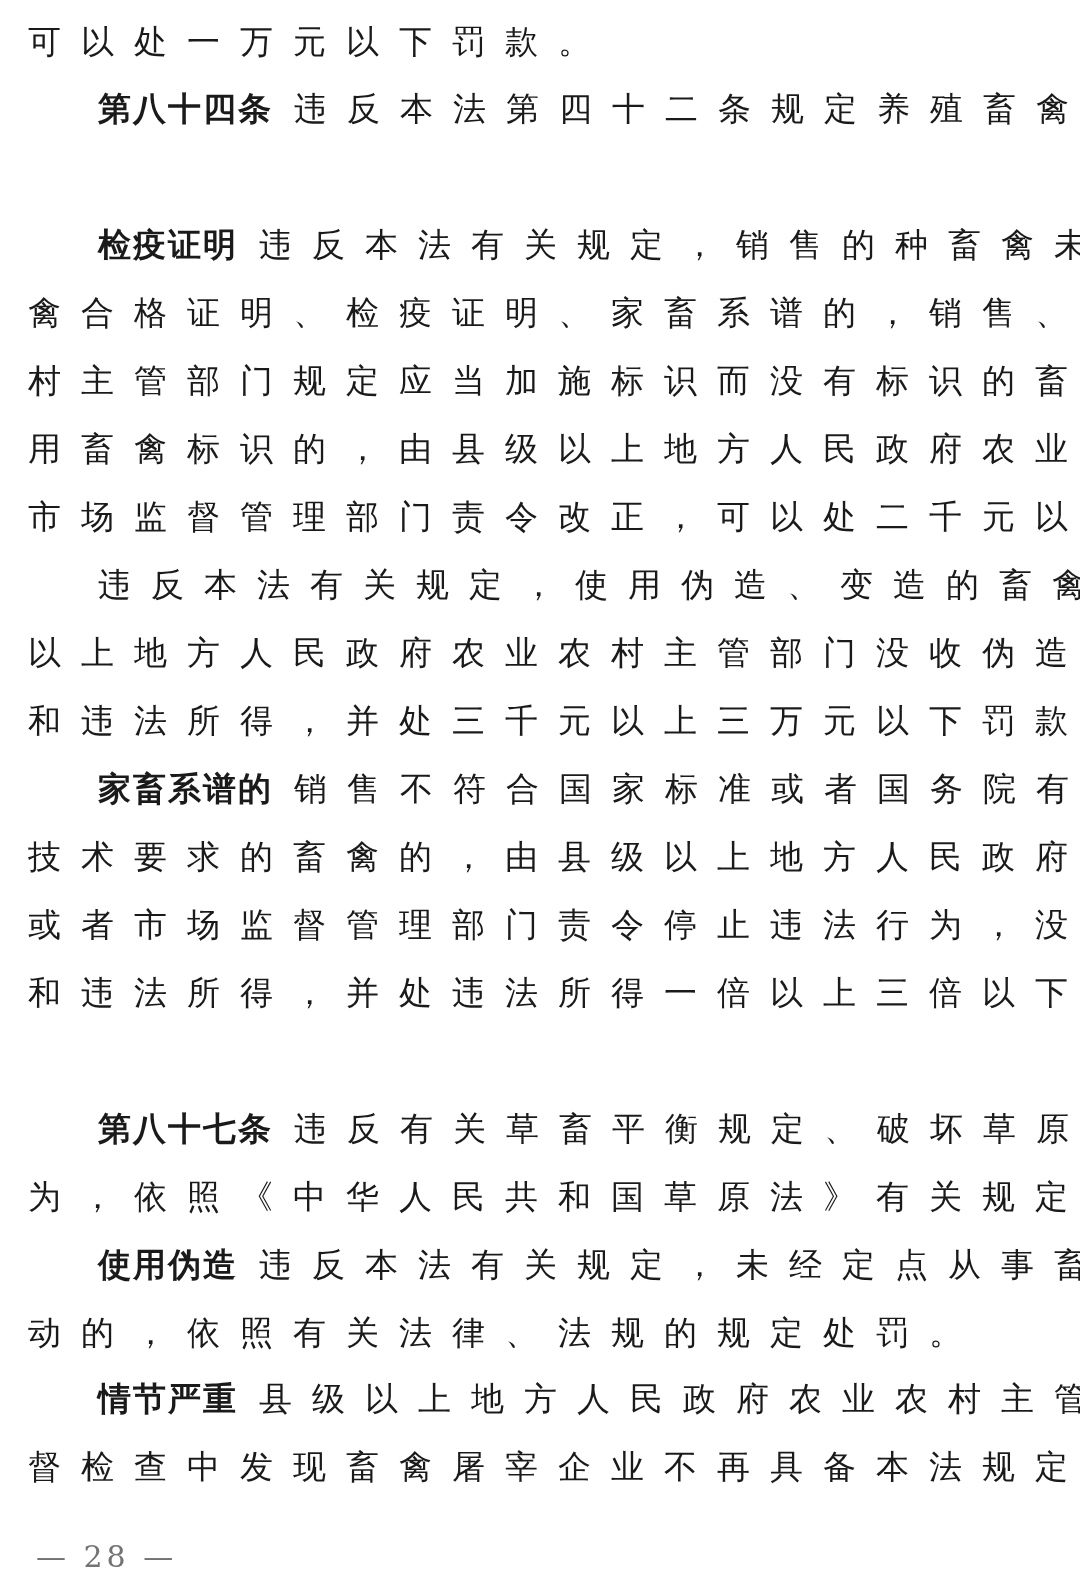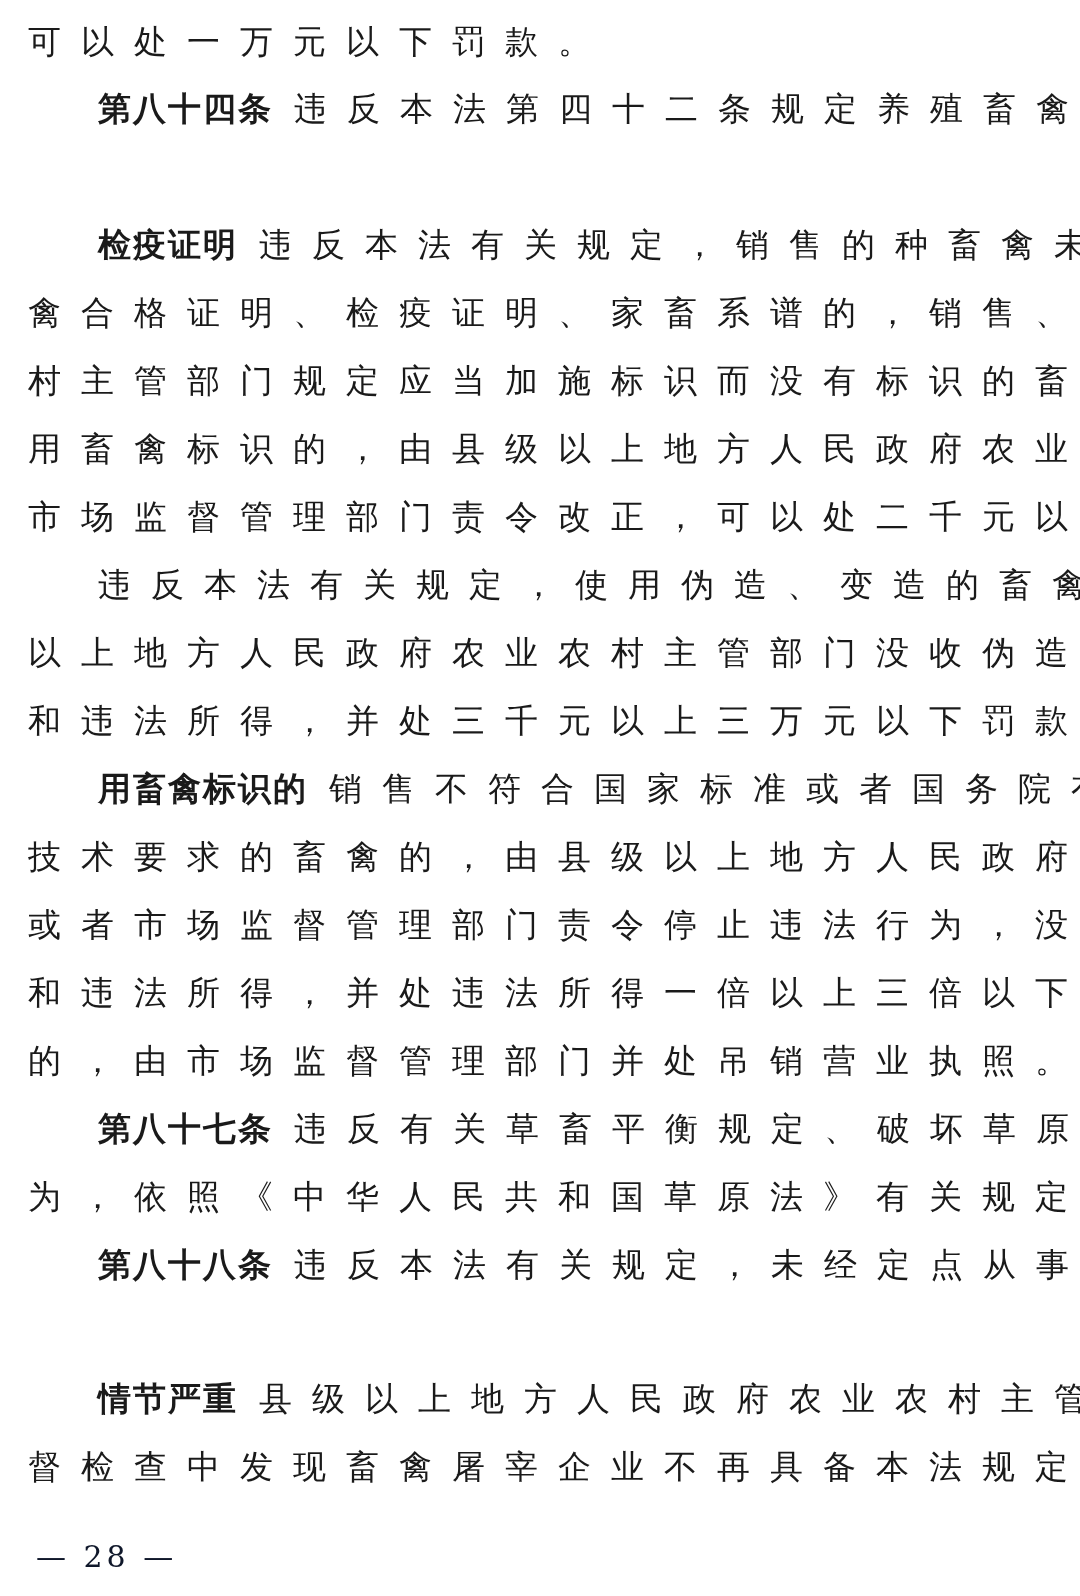"用畜禽标识的" span.heading { text: 用畜禽标识 -> 家畜系谱 }
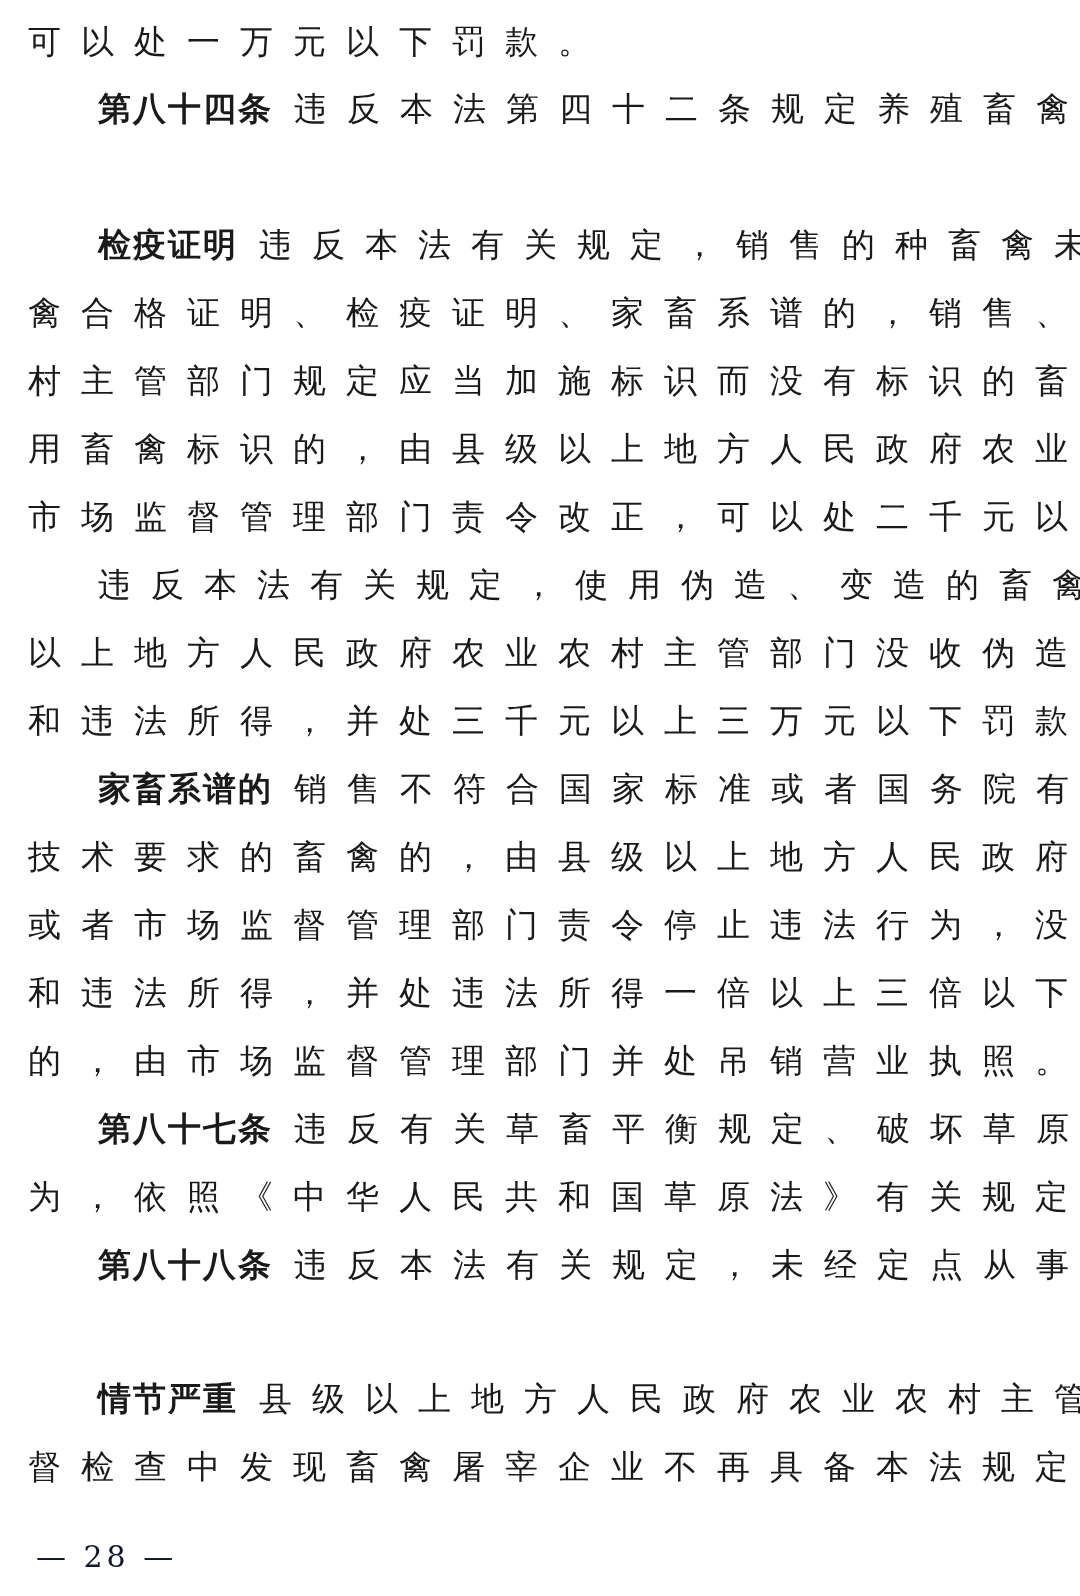"的，由市场监督管理部门并处吊销营业执照。" div.line { html: <div><span>的，由市场监督管理部门并处吊销营业执照。</span></div> -> none }
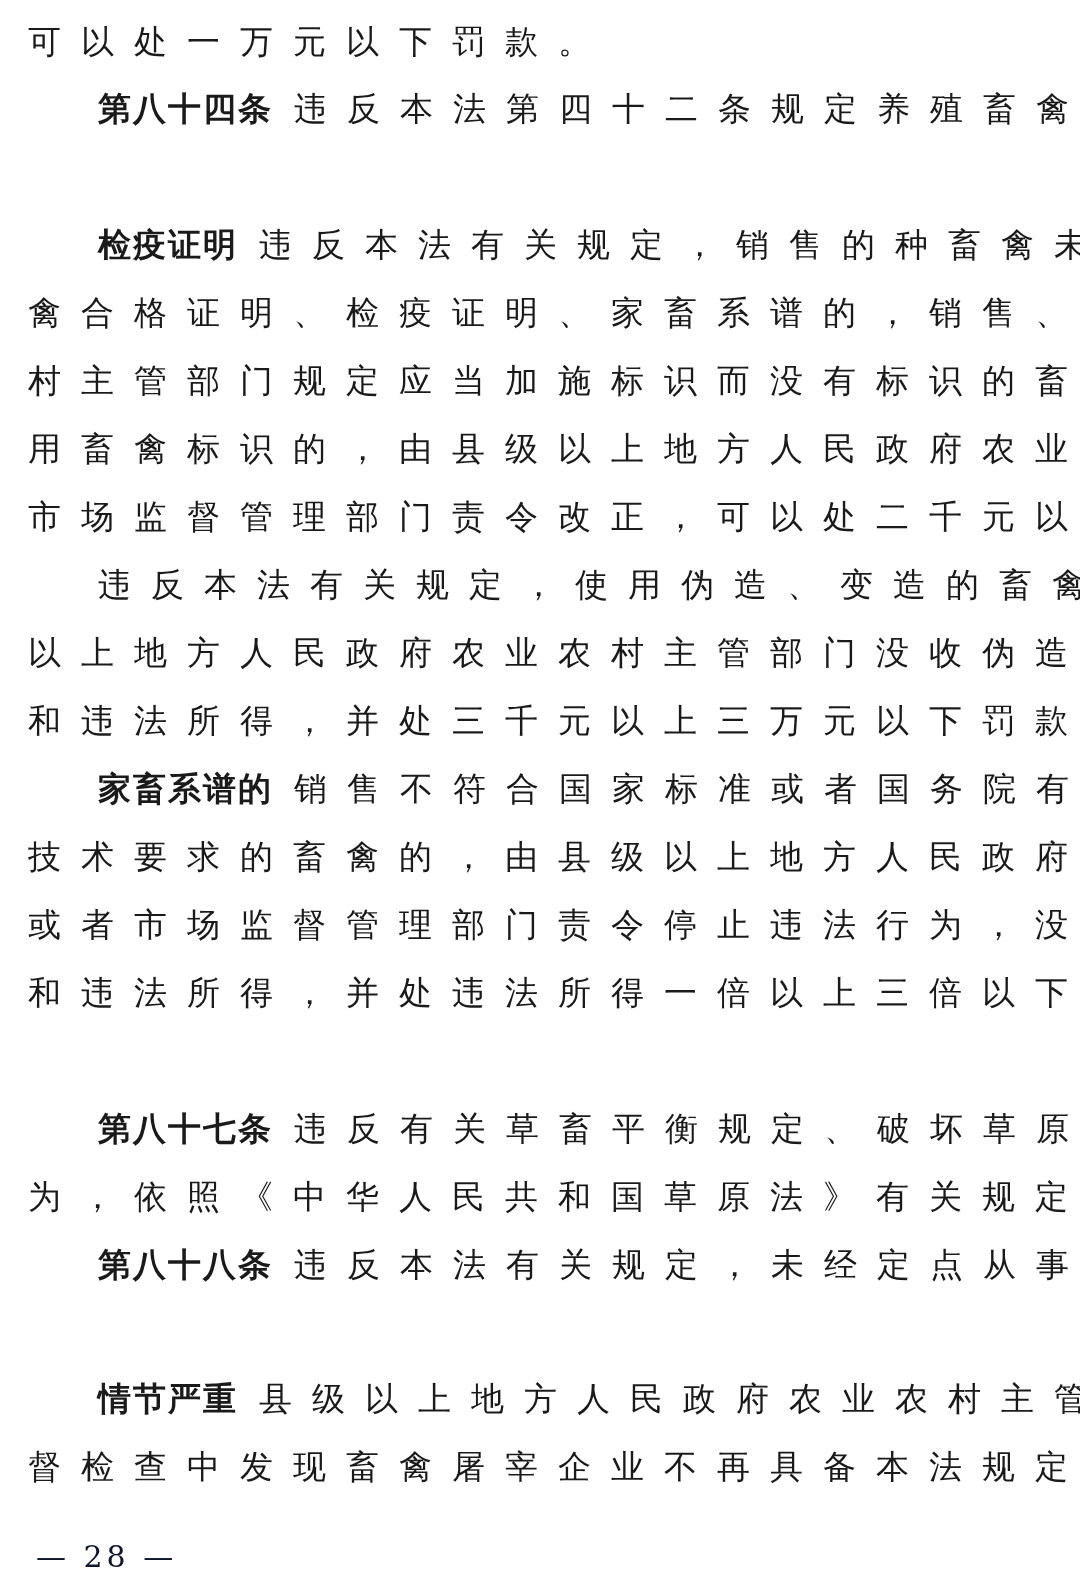"第八十八条" span.heading { text: 第八十八条 -> 使用伪造 }
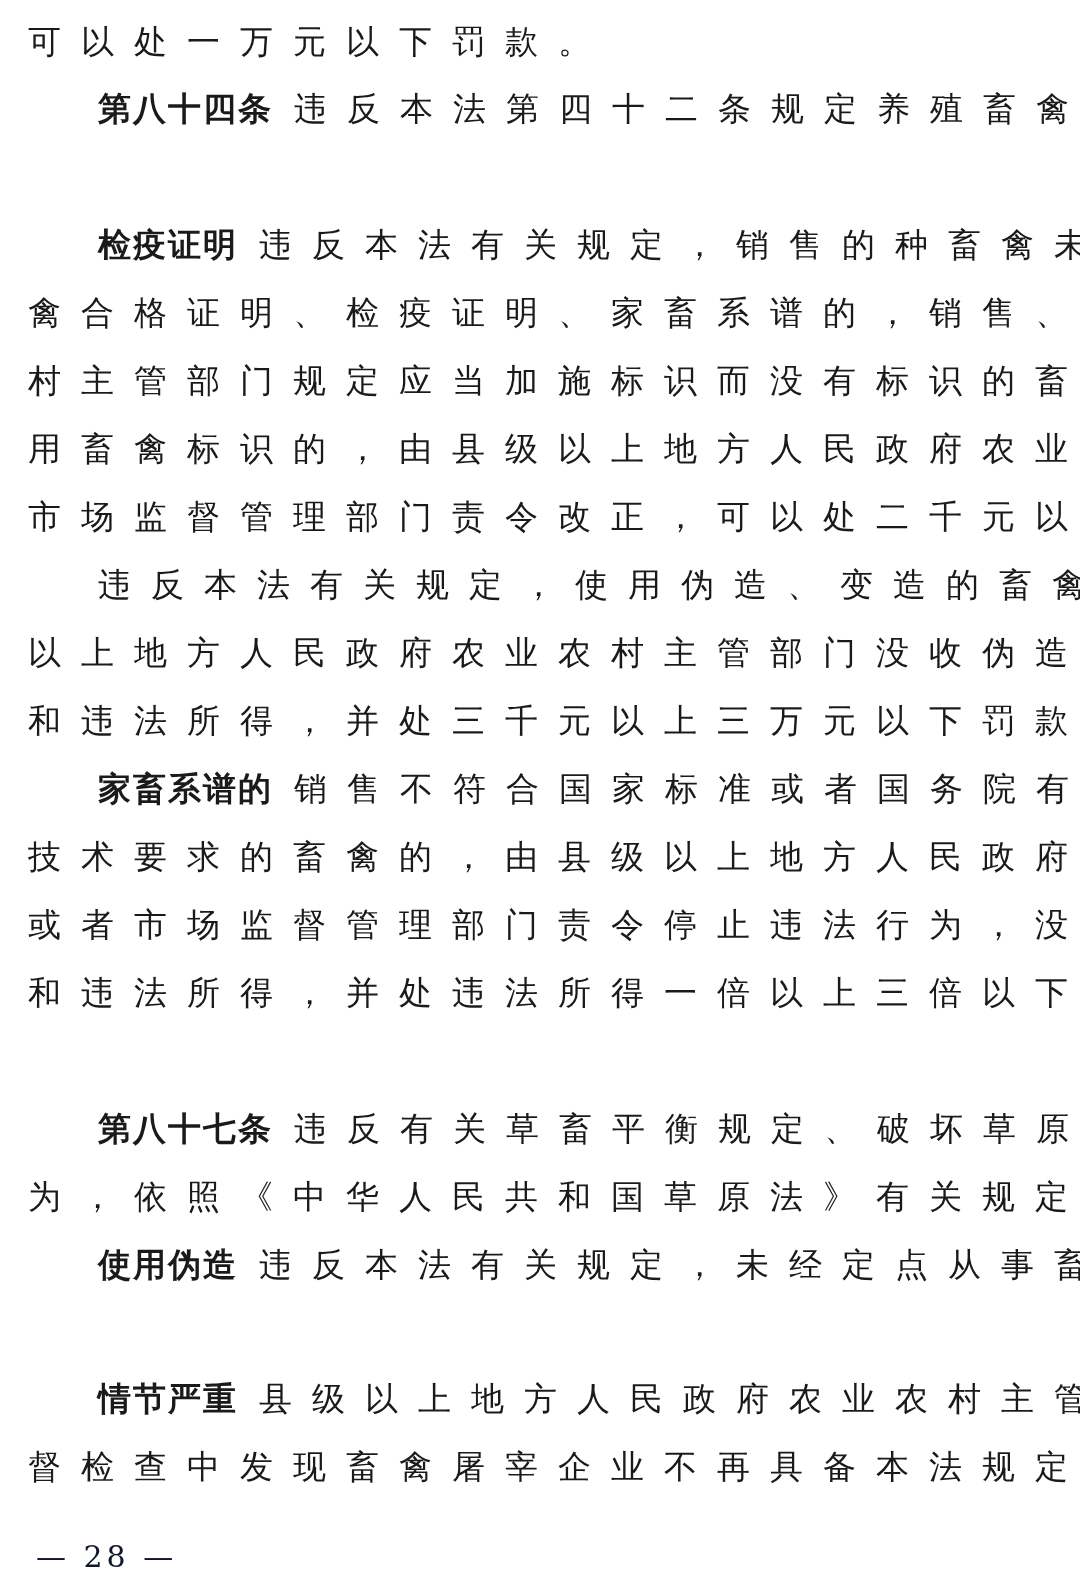"动的，依照有关法律、法规的规定处罚。" div.line { html: none -> <div><span>动的，依照有关法律、法规的规定处罚。</span></div> }
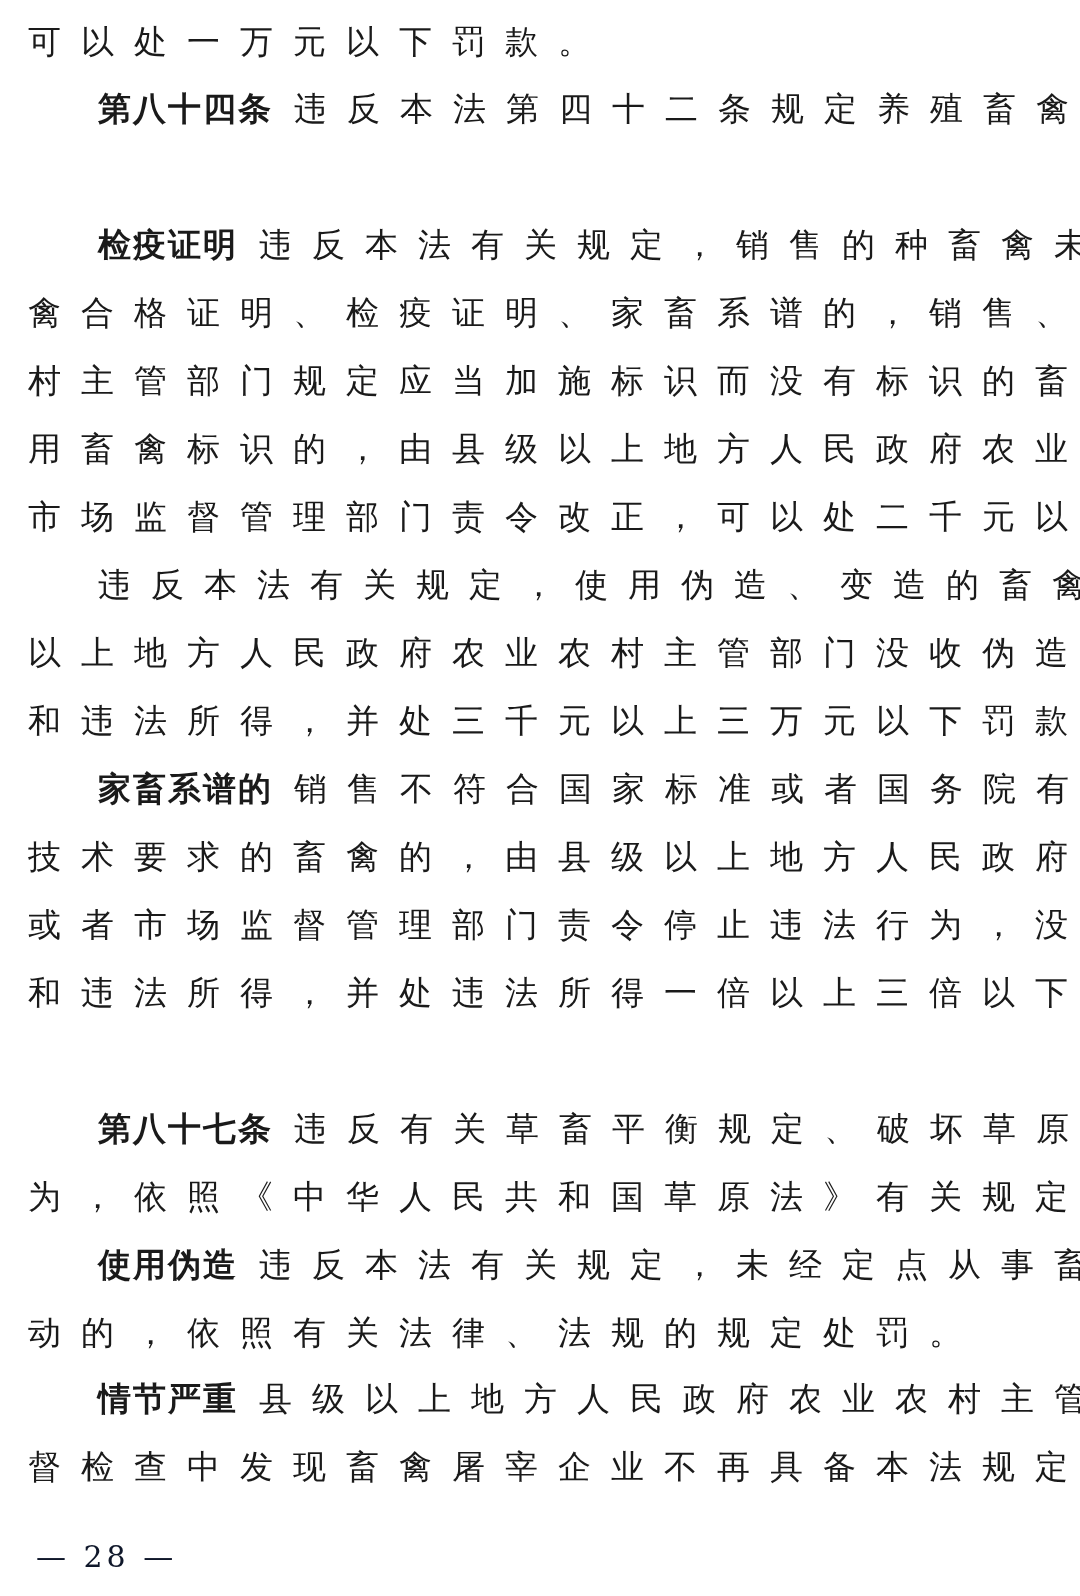"— 28 —" .pagenum { color: #0f172a -> #737373 }
